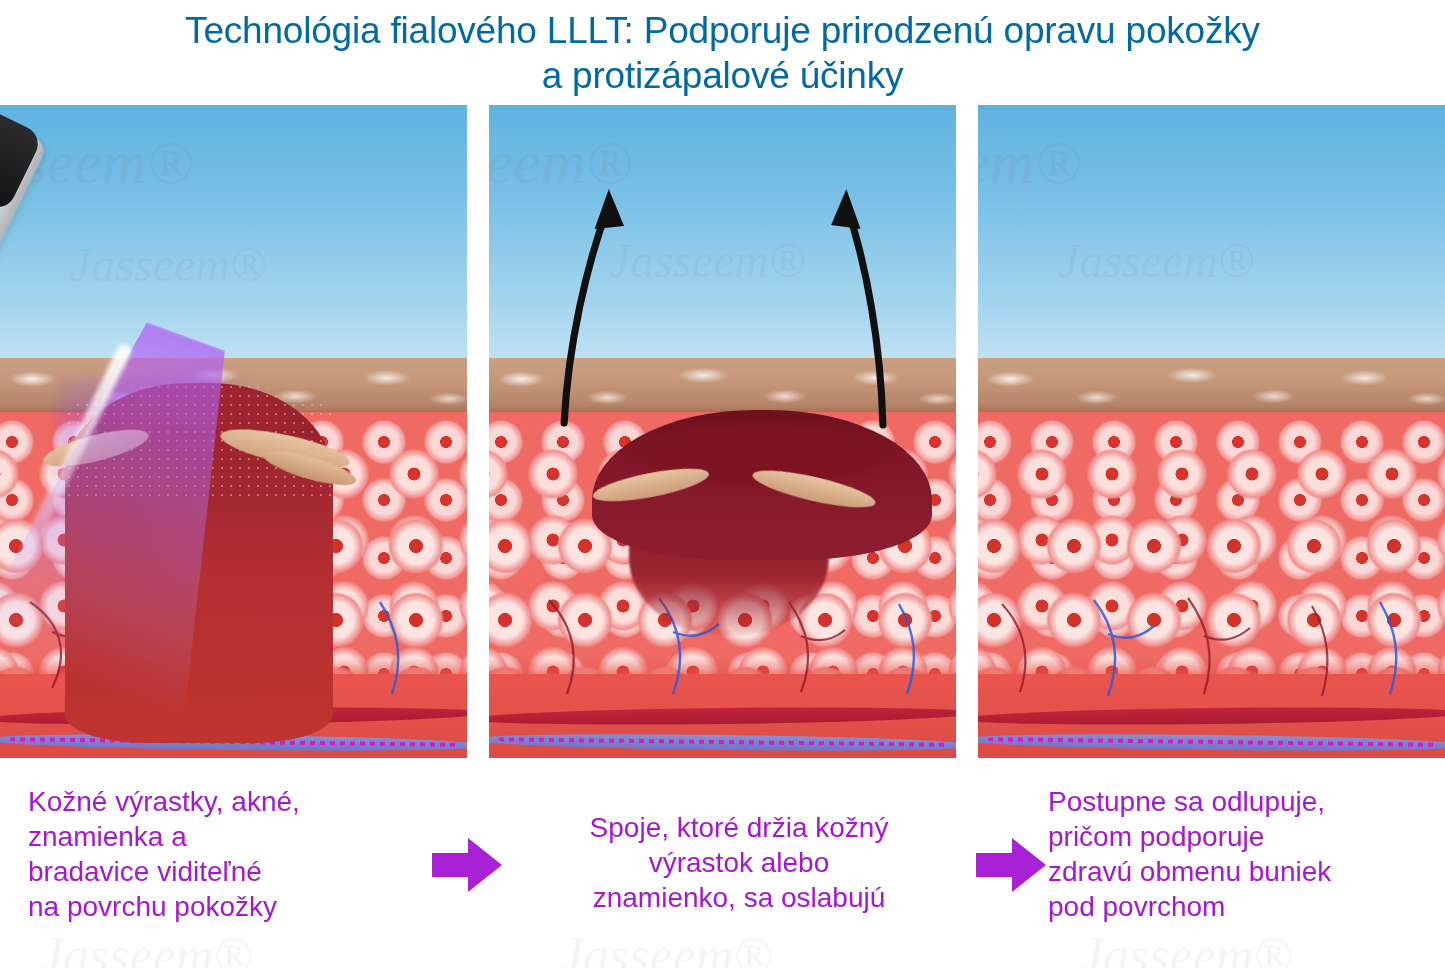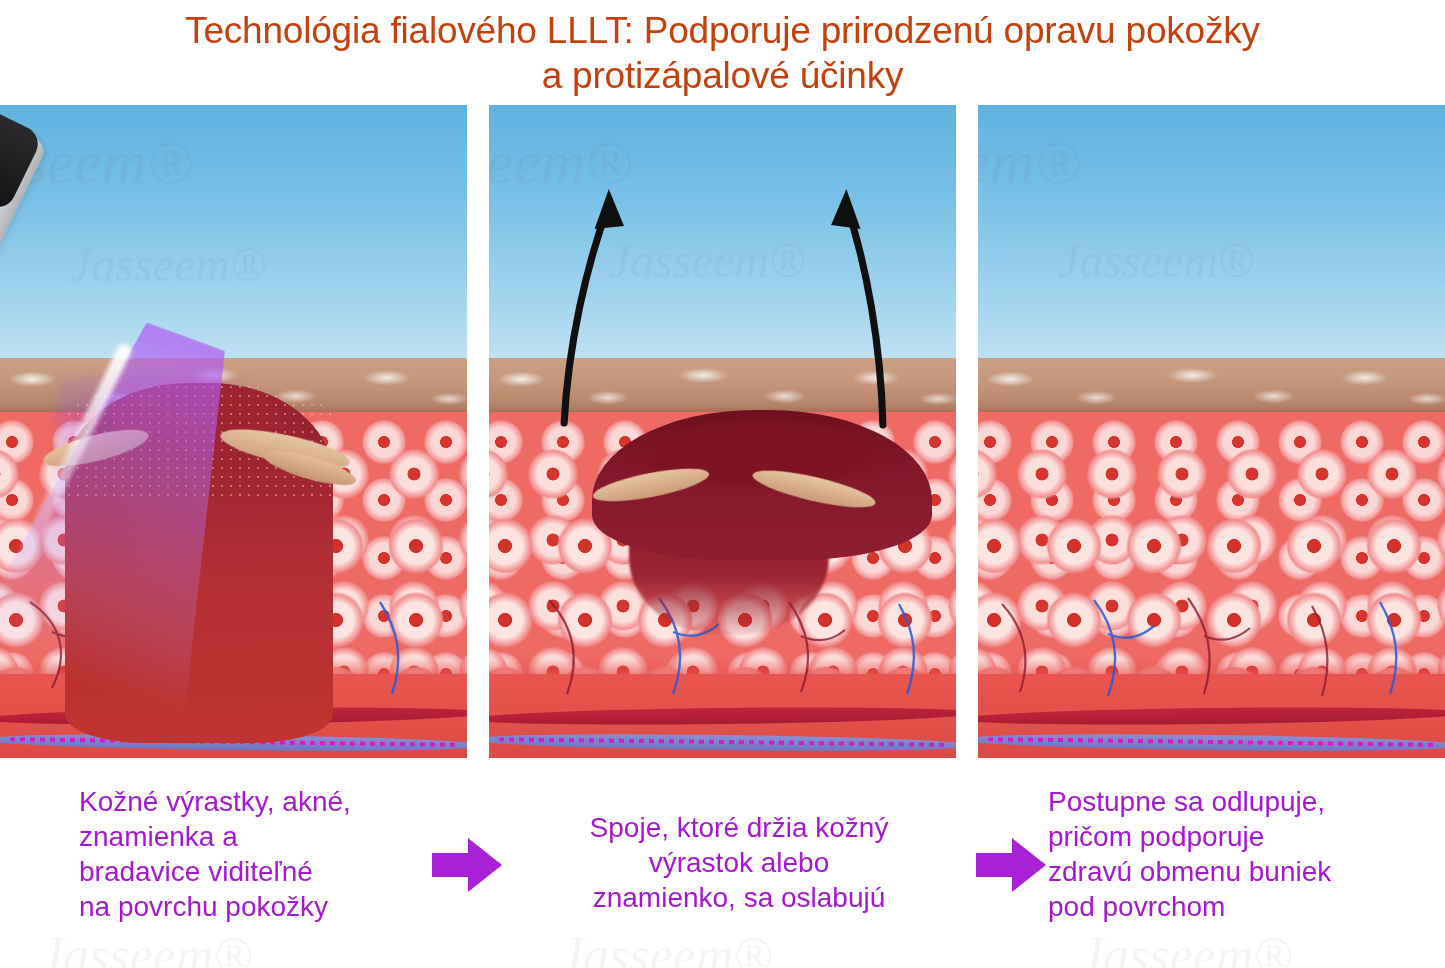"Technológia fialového LLLT: Podporuje" .title { color: #c2410c -> #0369a1 }
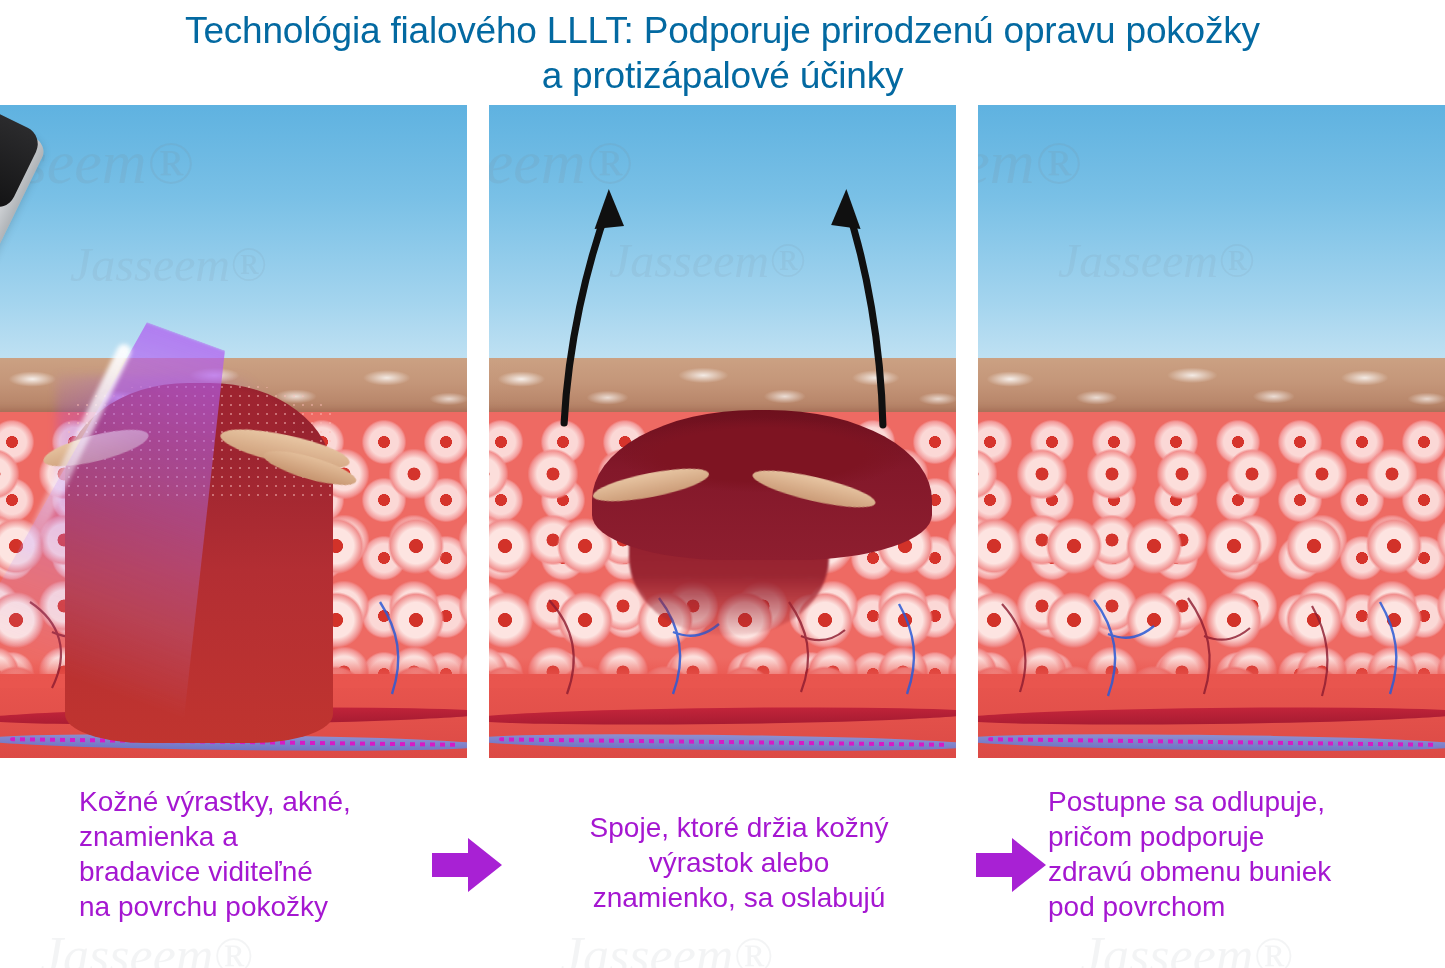"Kožné výrastky, akné," .c1 { padding-left: 79px -> 28px }
